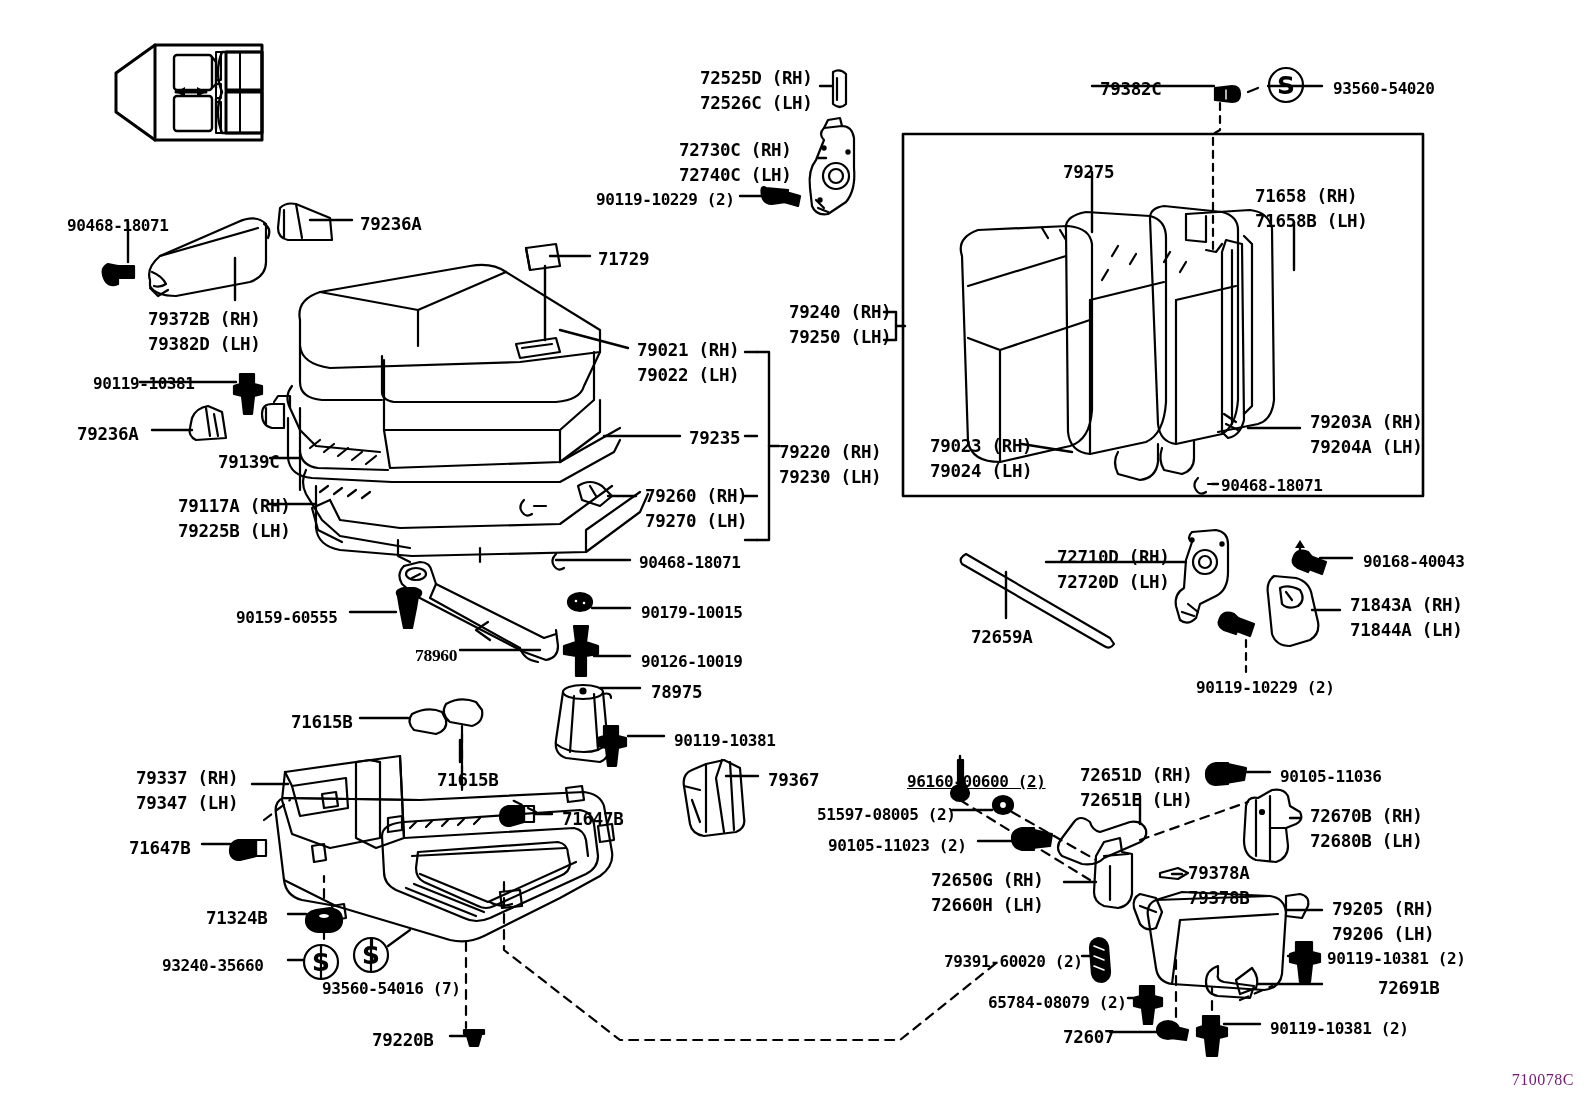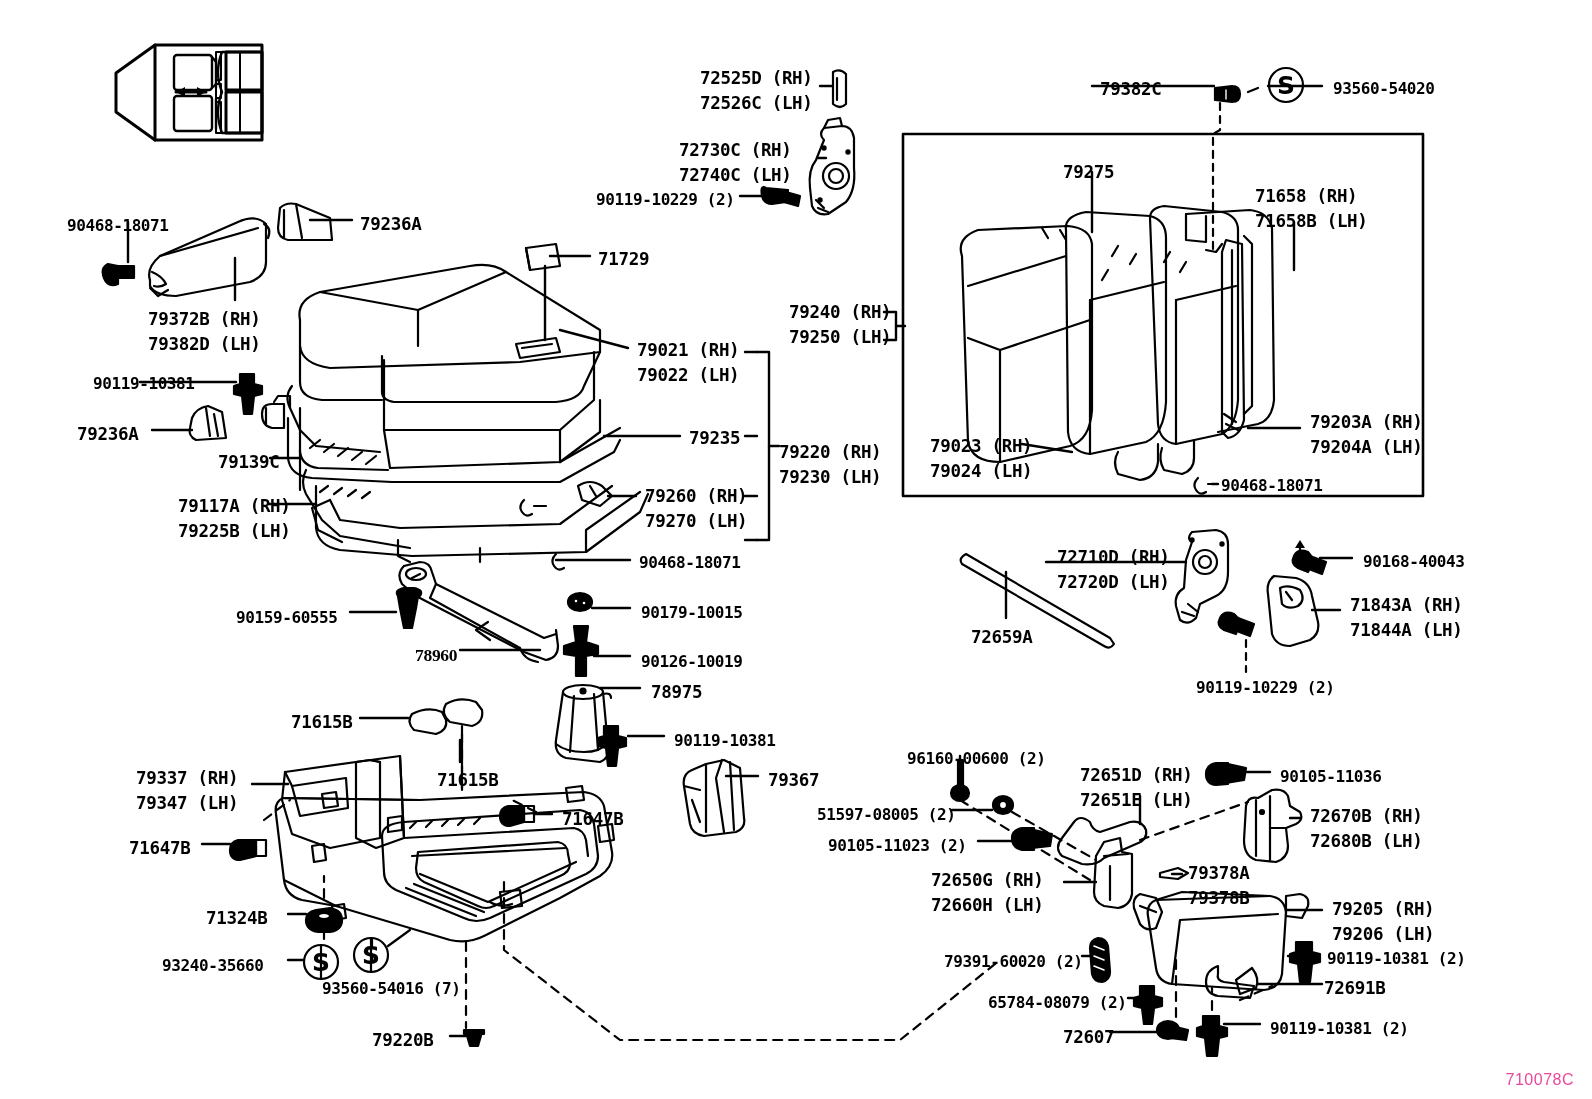"96160-00600 (2)" div.lbl { text-decoration: none -> underline; top: 747px -> 770px }
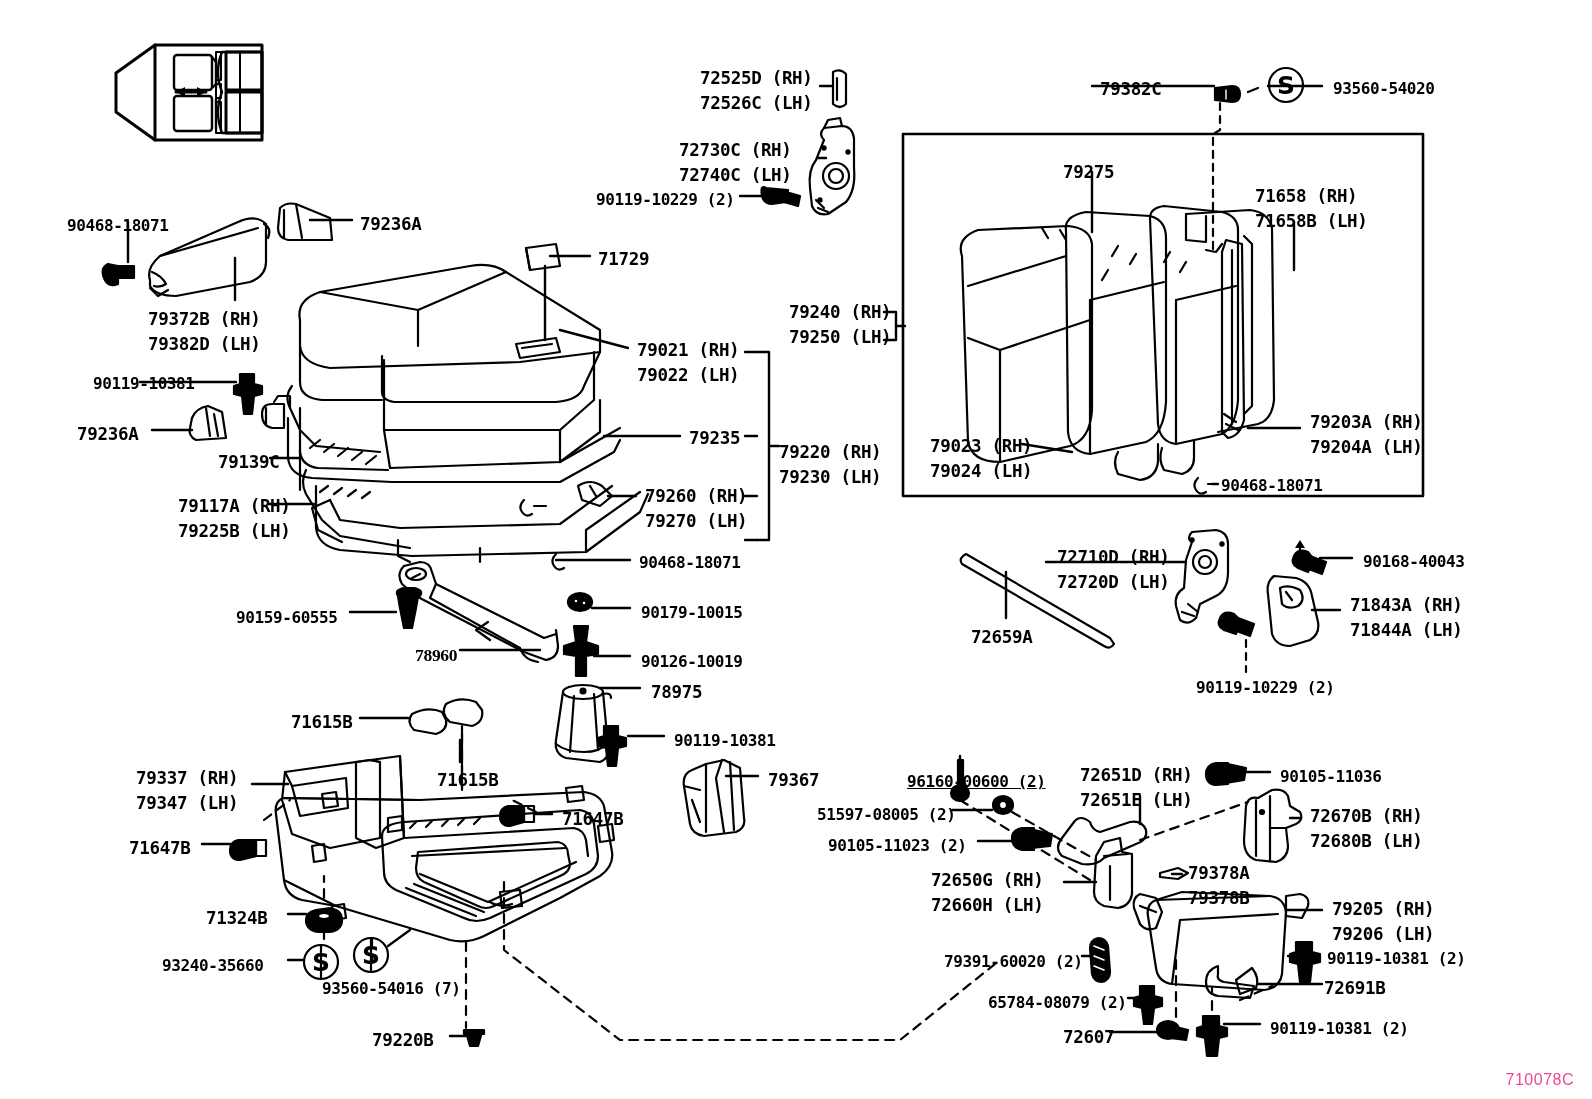"72691B" div.lbl { left: 1324px -> 1378px }
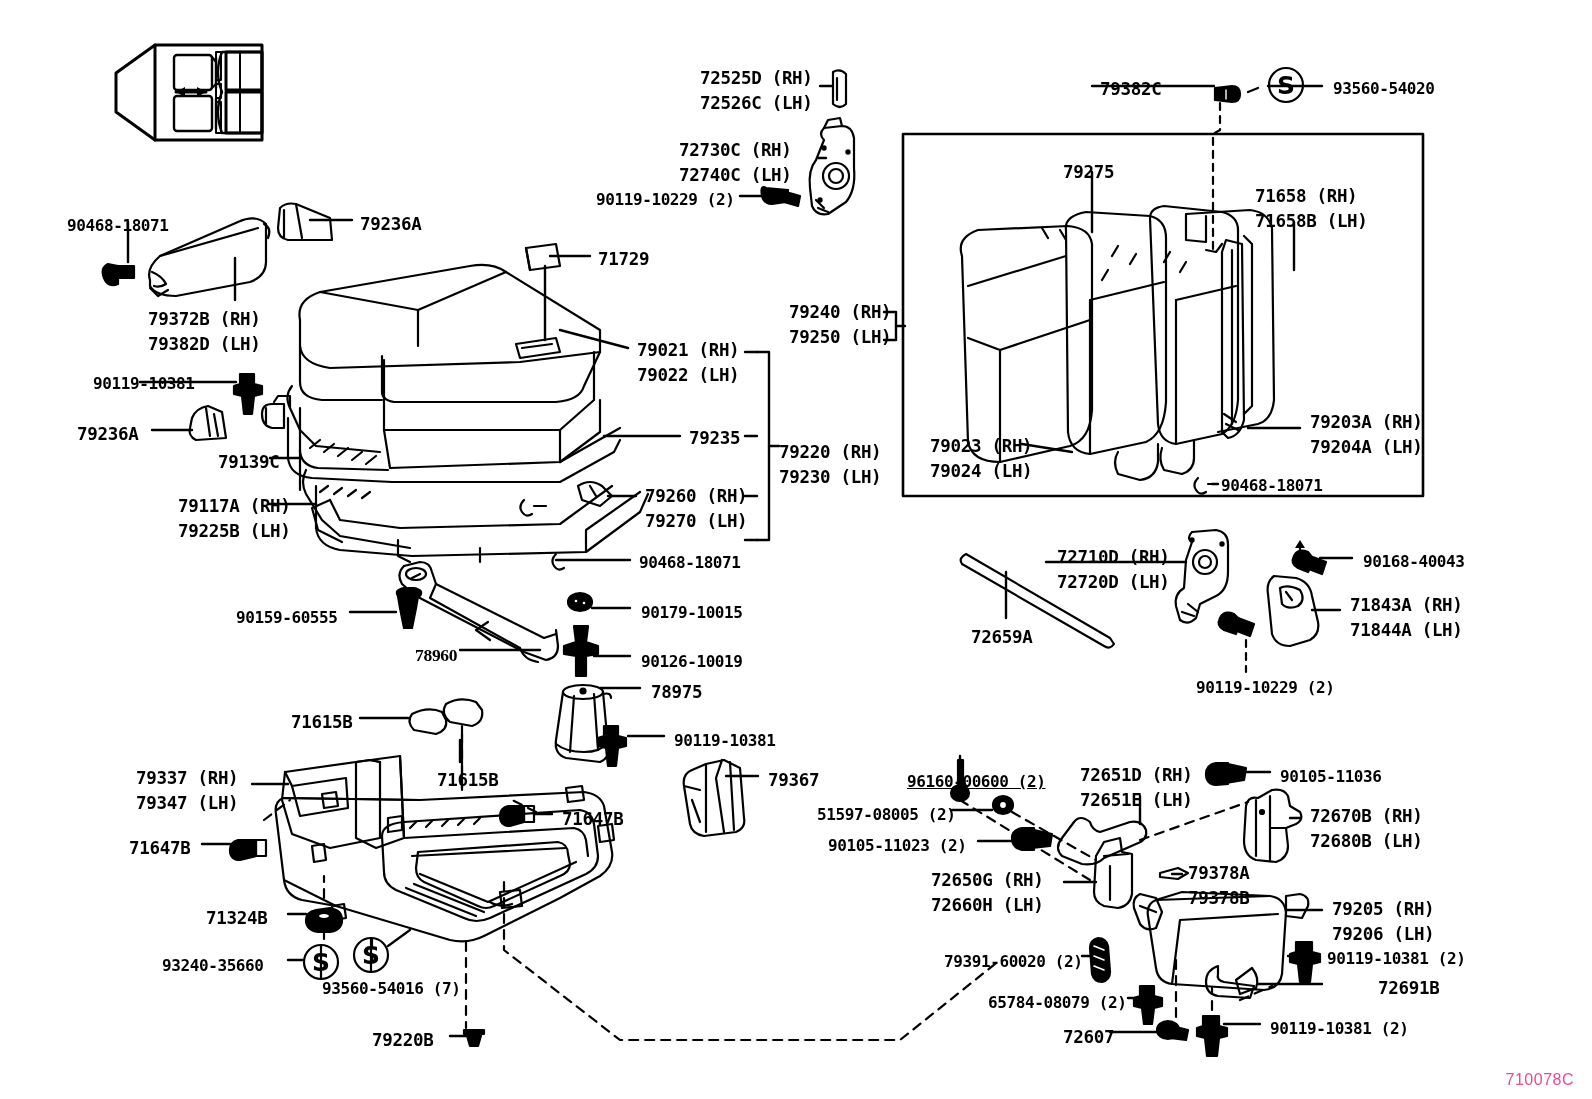"710078C" .diagcode { color: #ec4899 -> #701a75; font-family: Liberation Sans, sans-serif -> Liberation Serif, serif }
